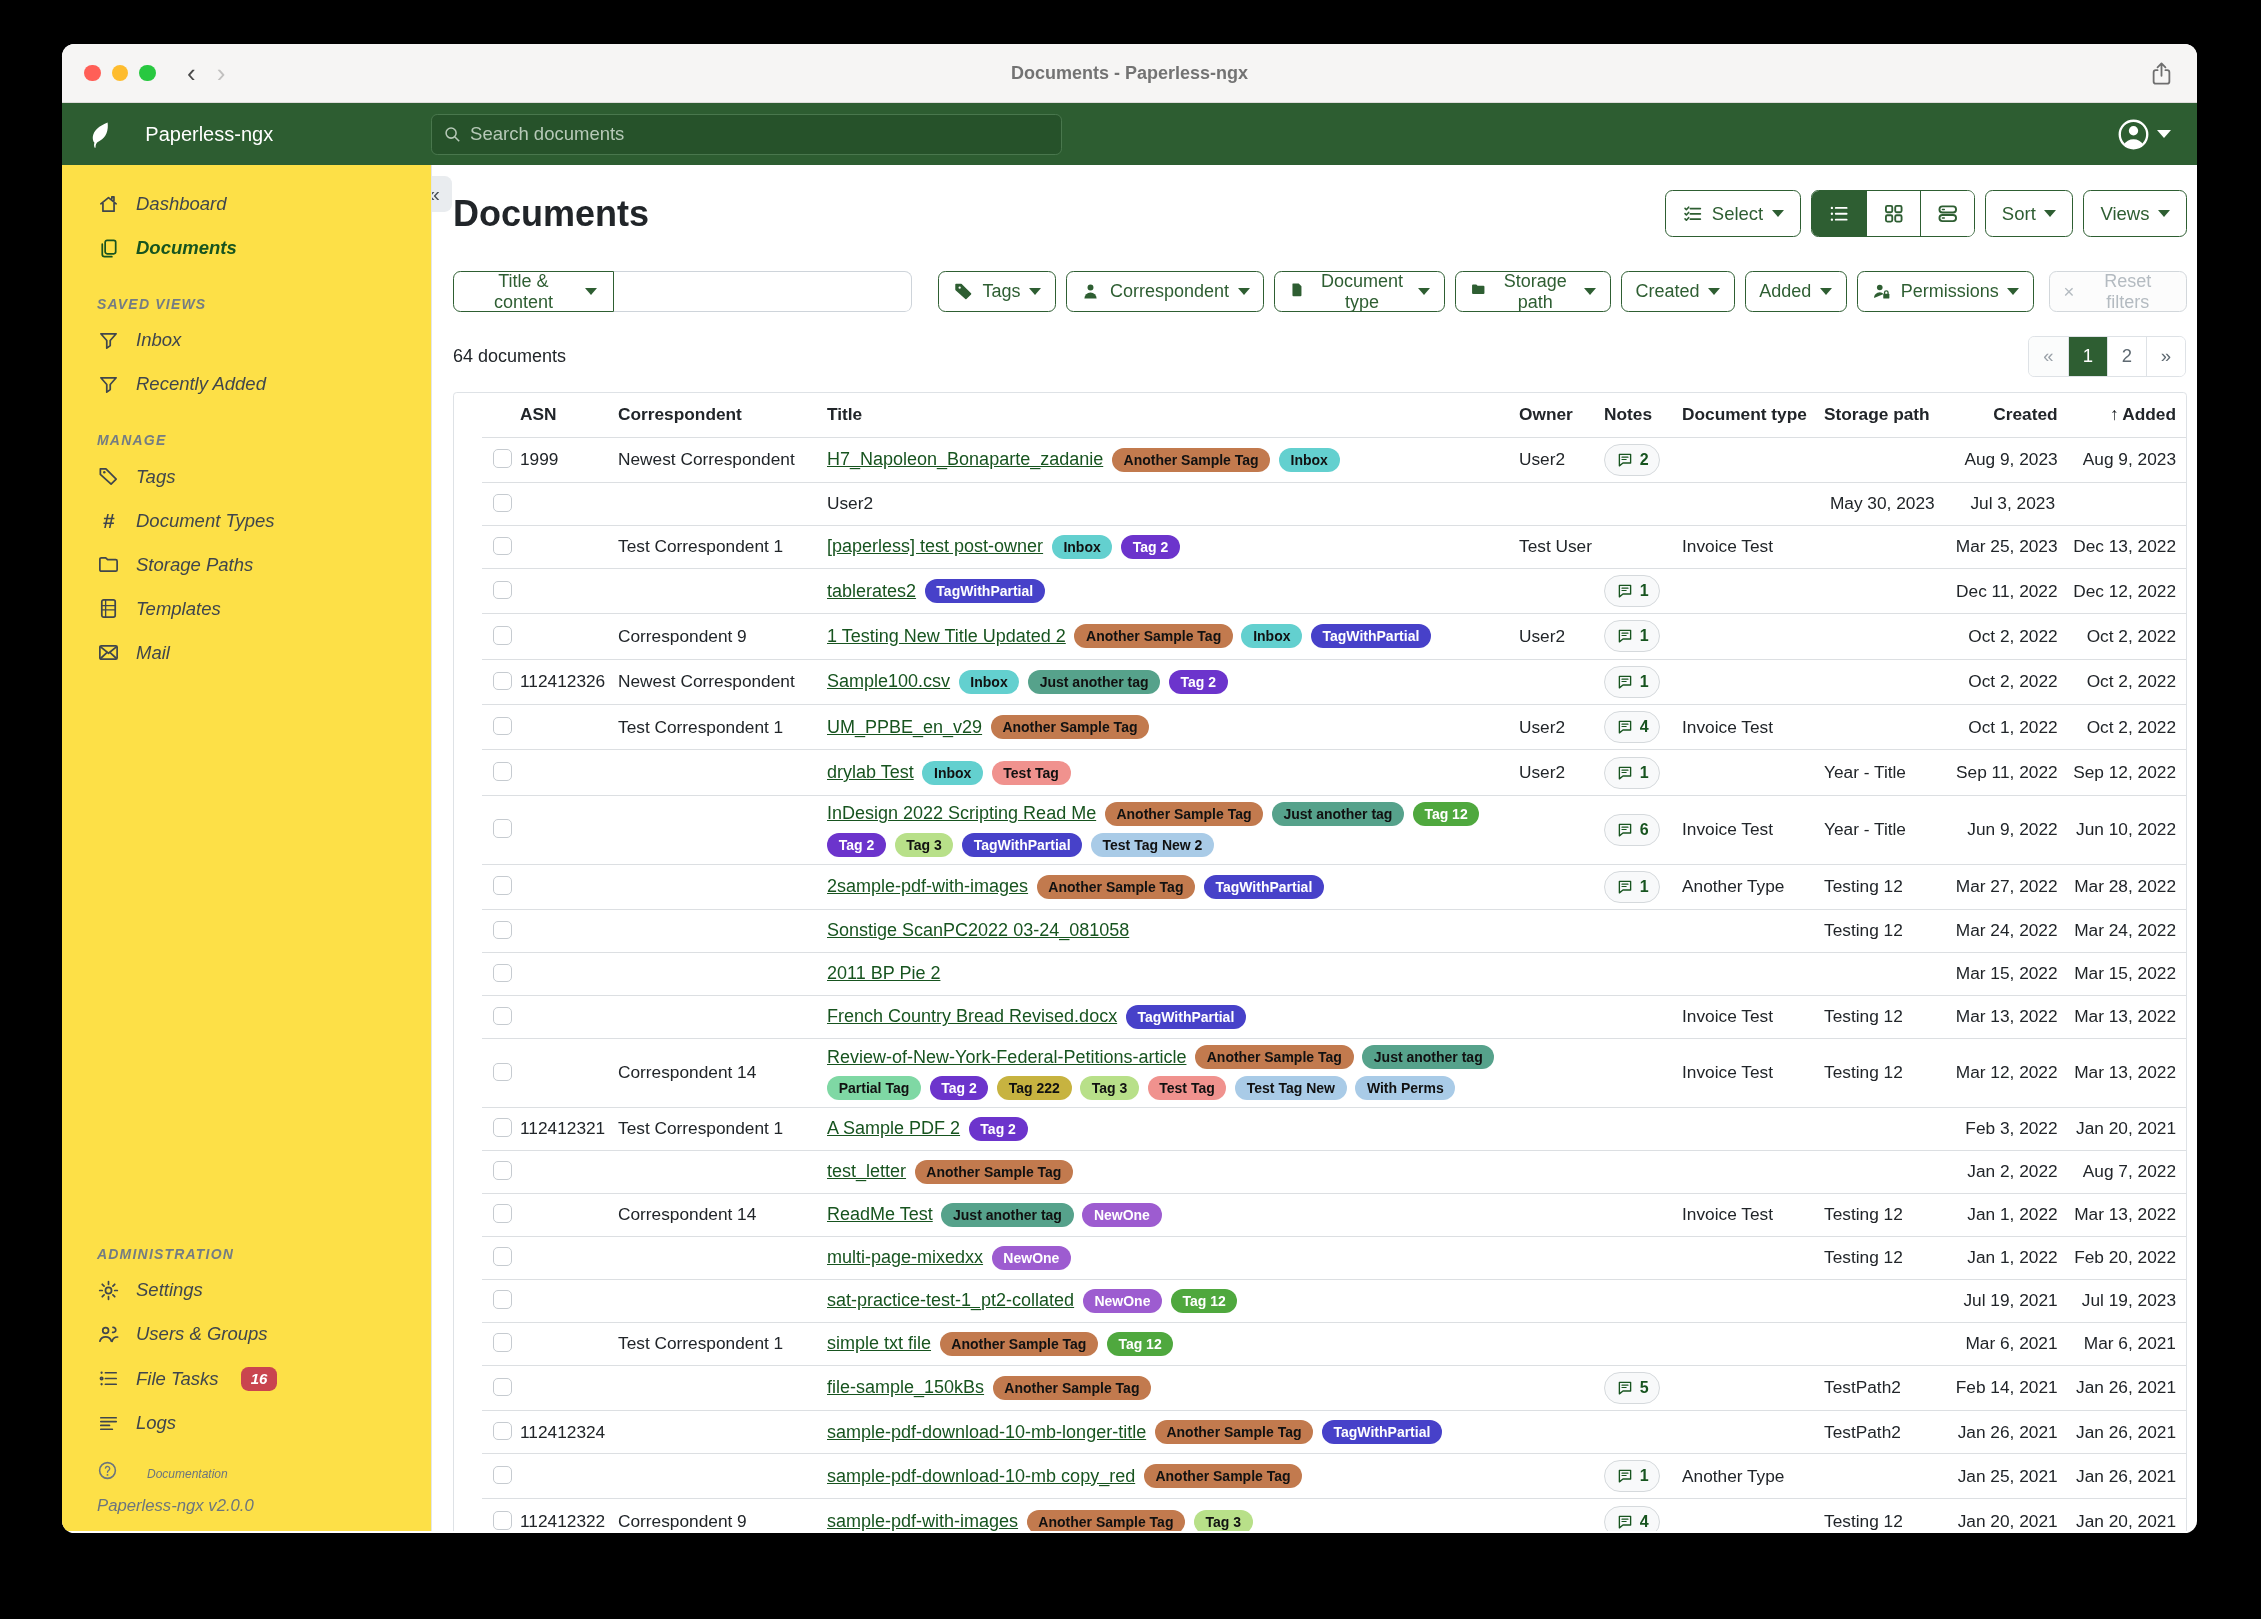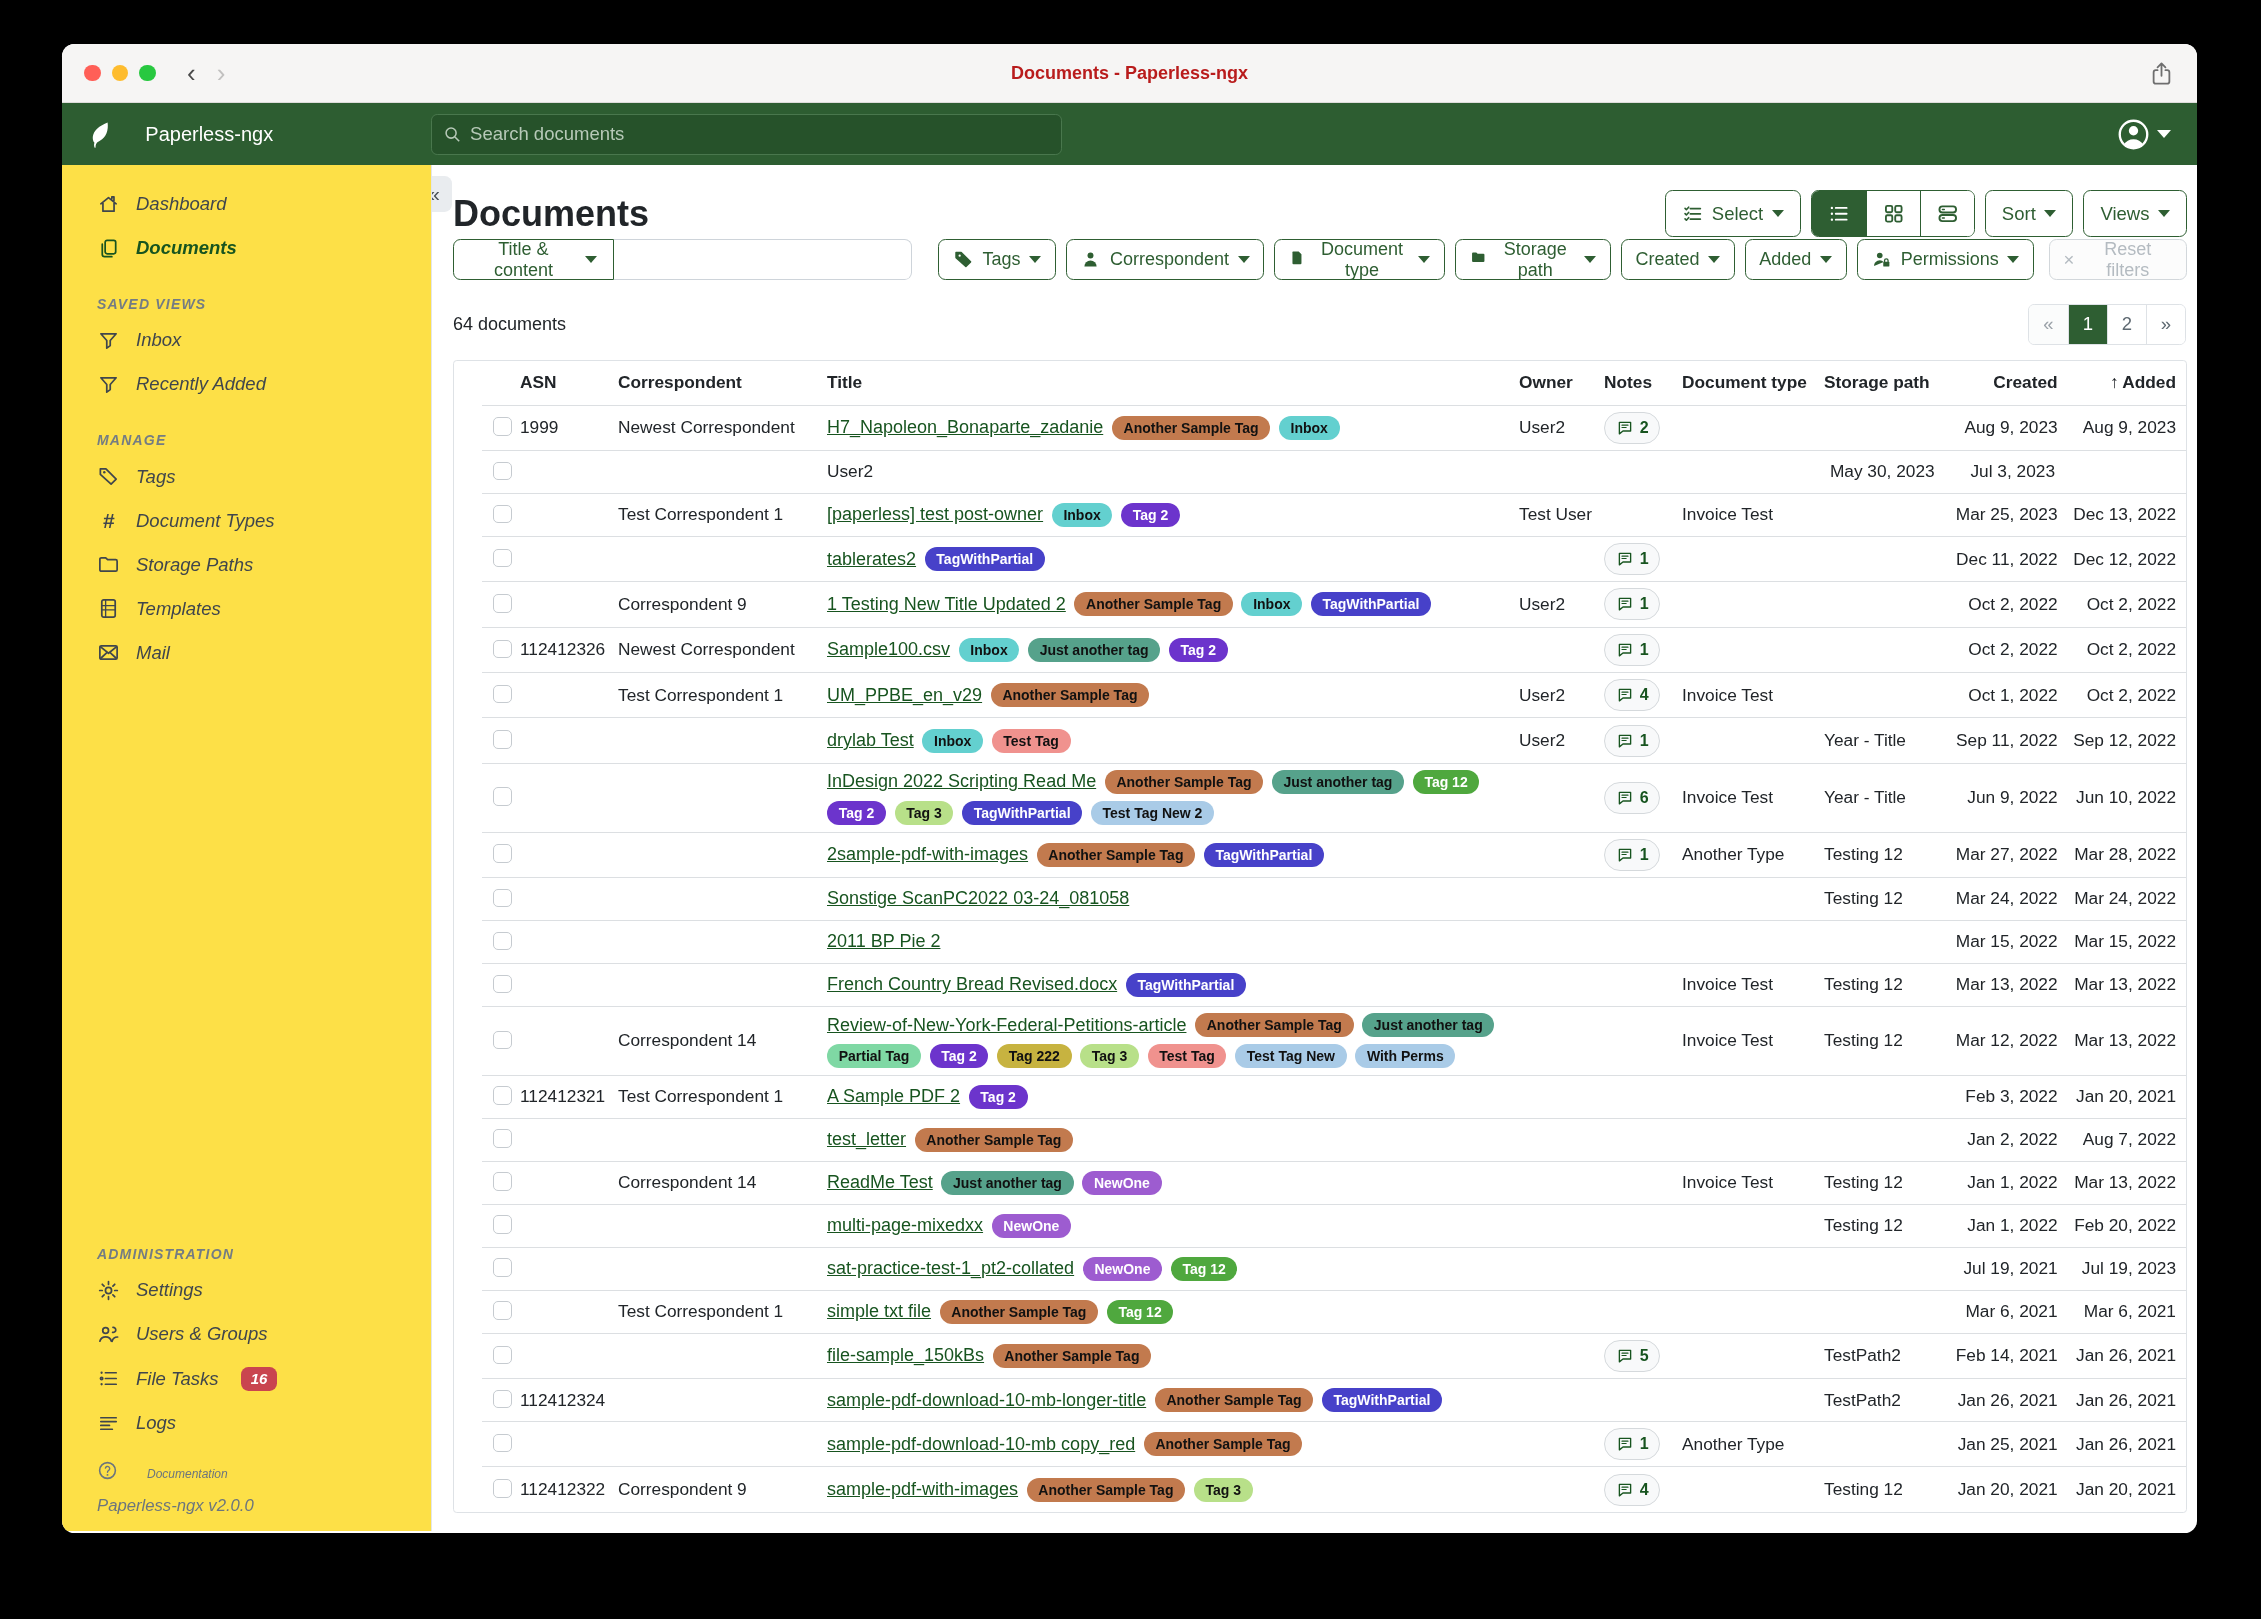"Documents - Paperless-ngx" .wintitle { color: #b91c1c -> #737373 }
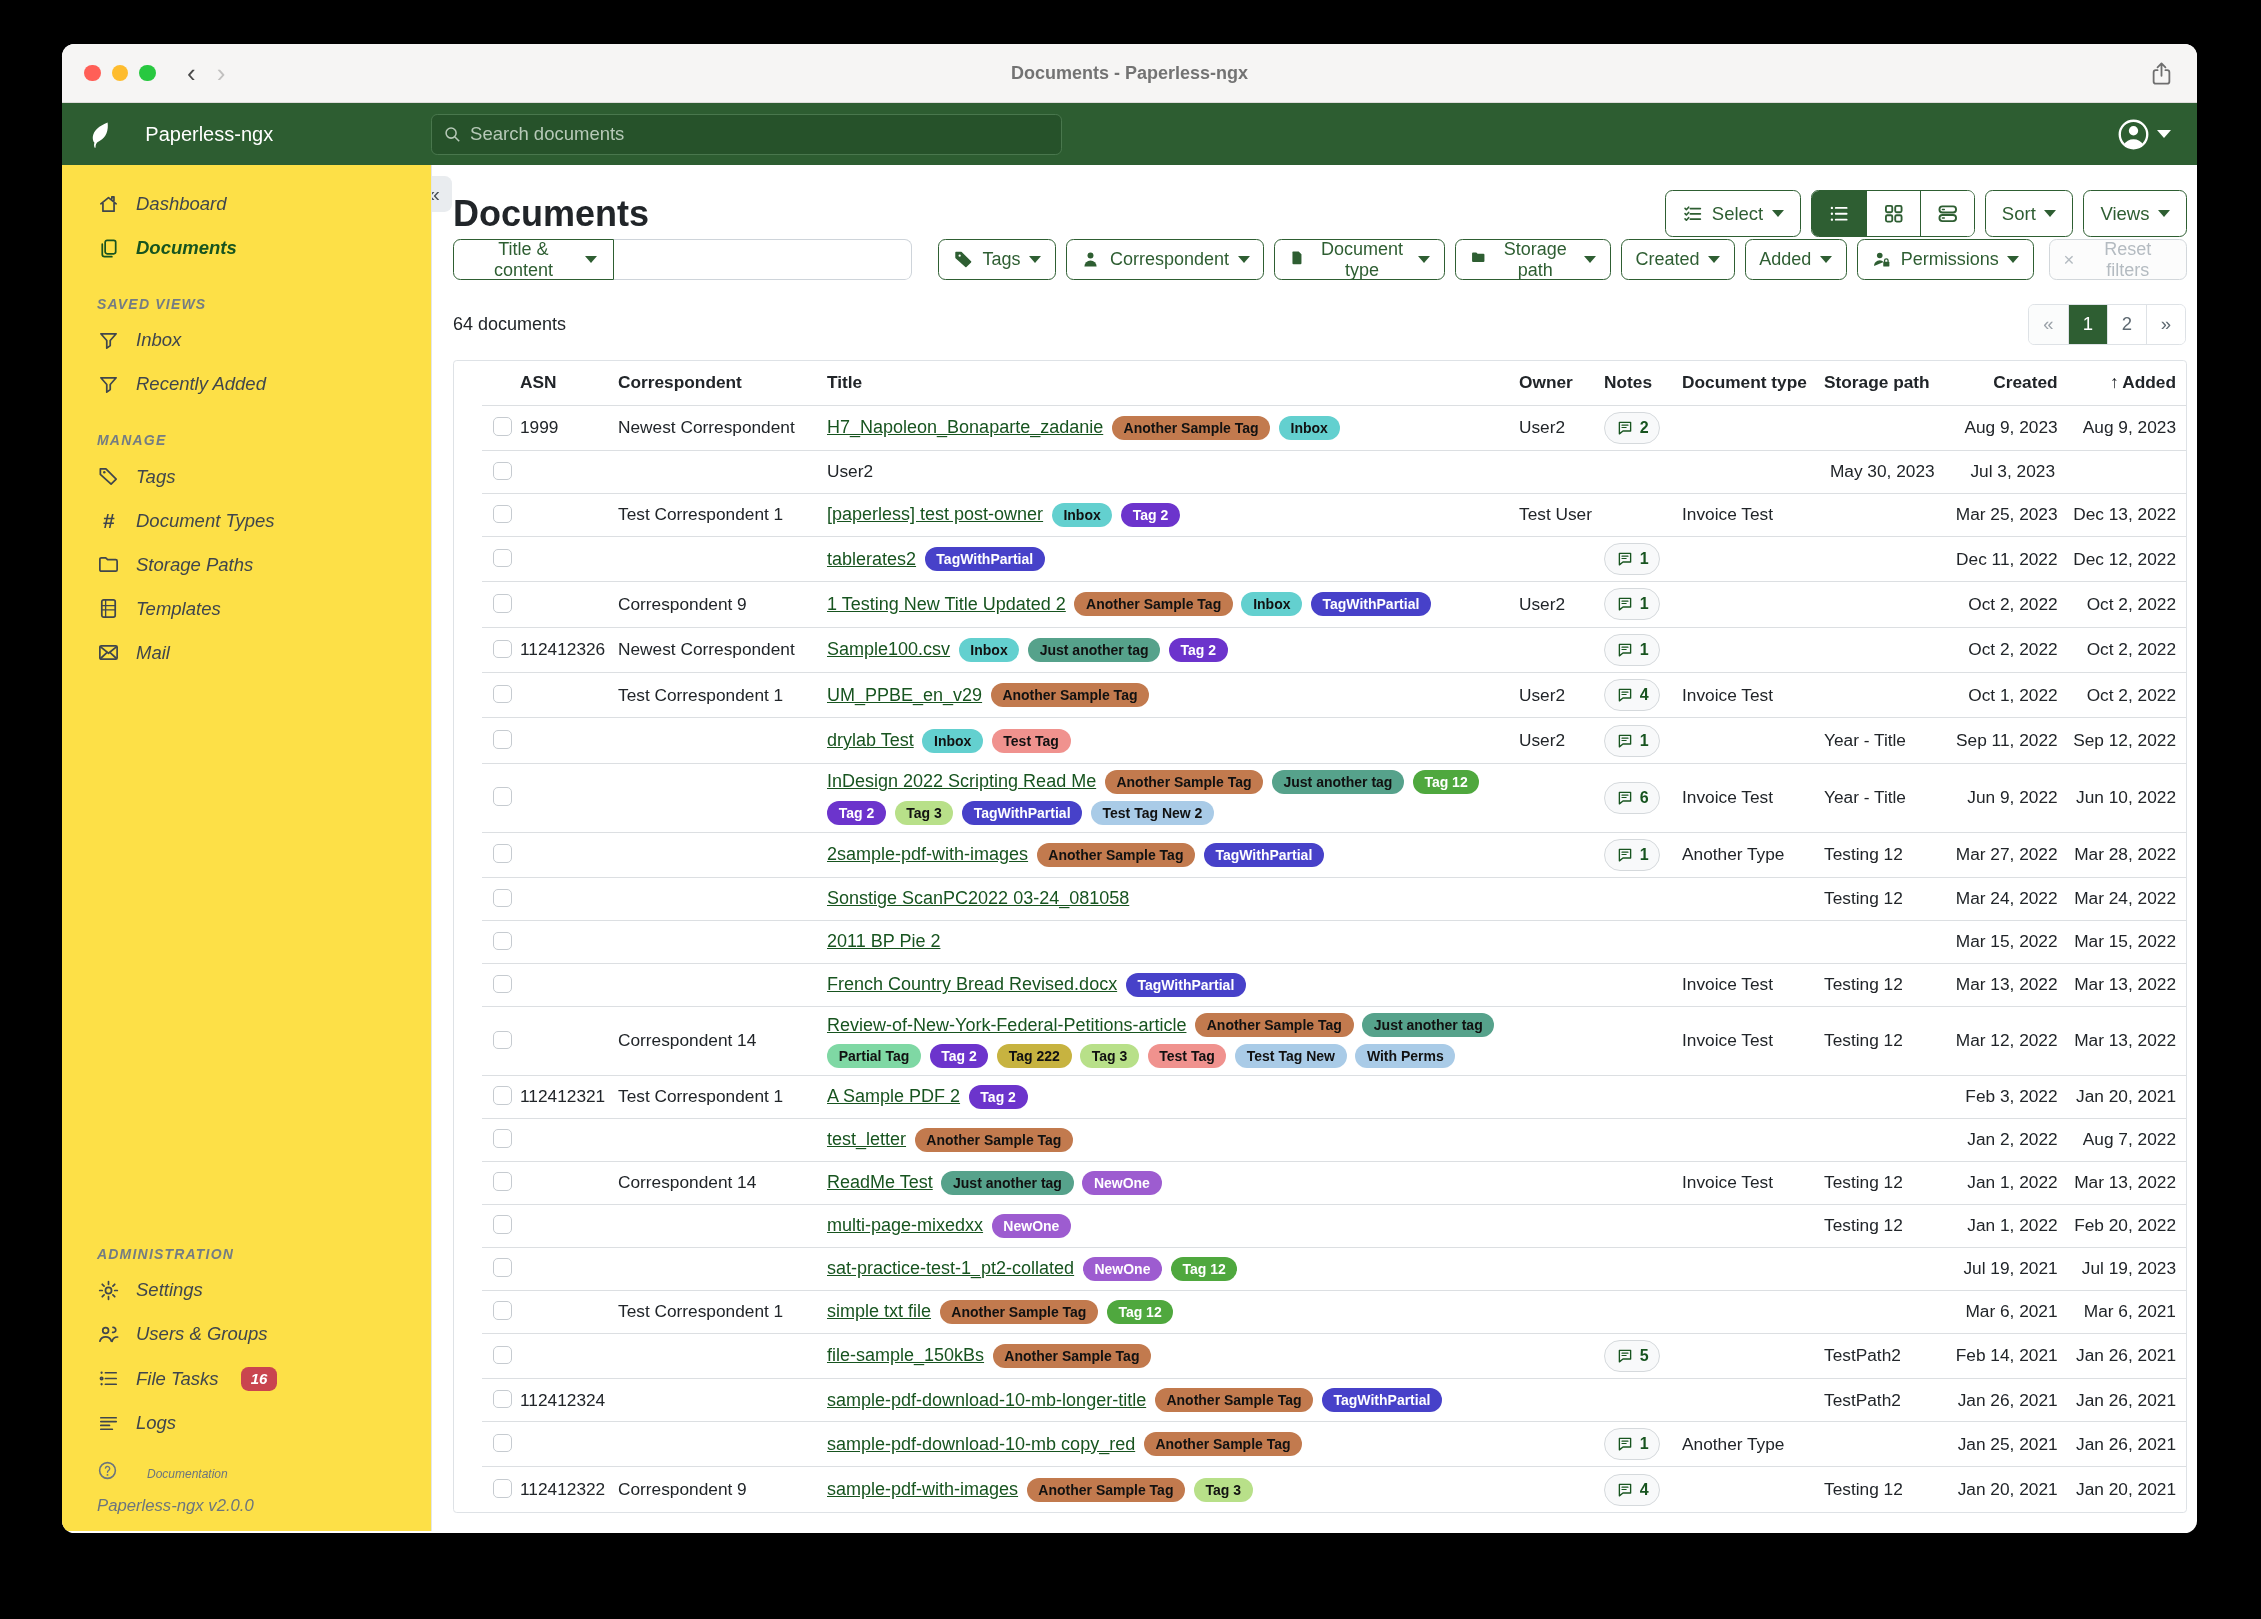"Title & content" .filter-row { margin-top: 2px -> 34px }
